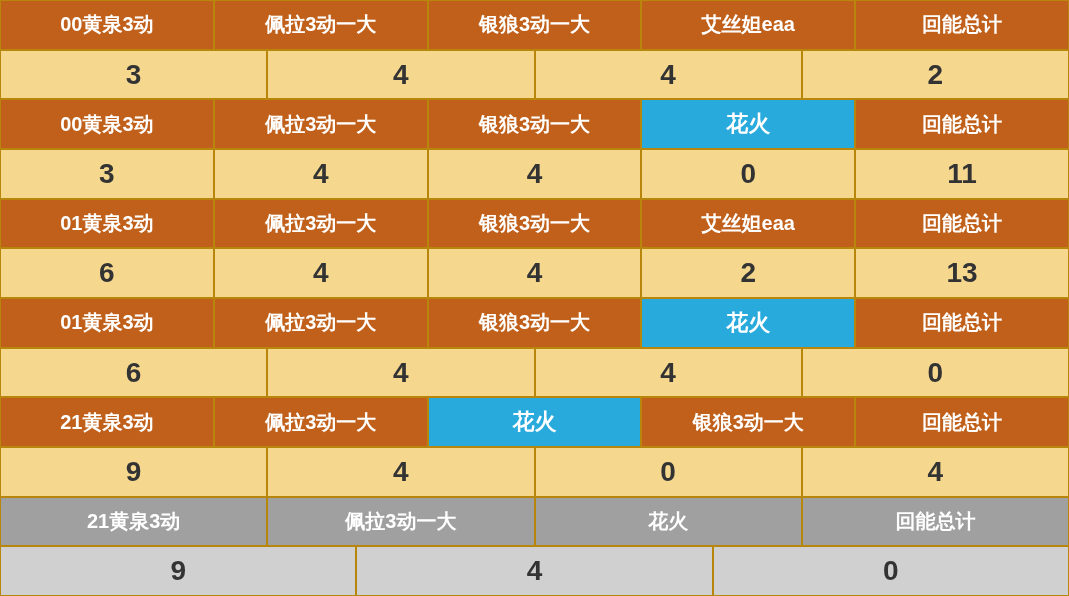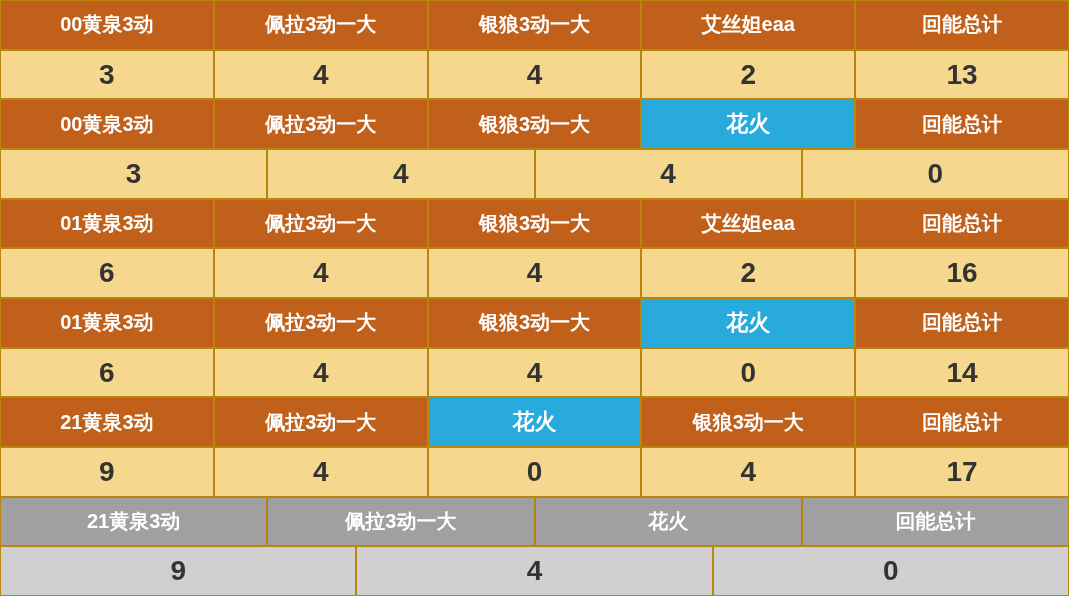"13" div.cell { html: <div>13</div> -> none }
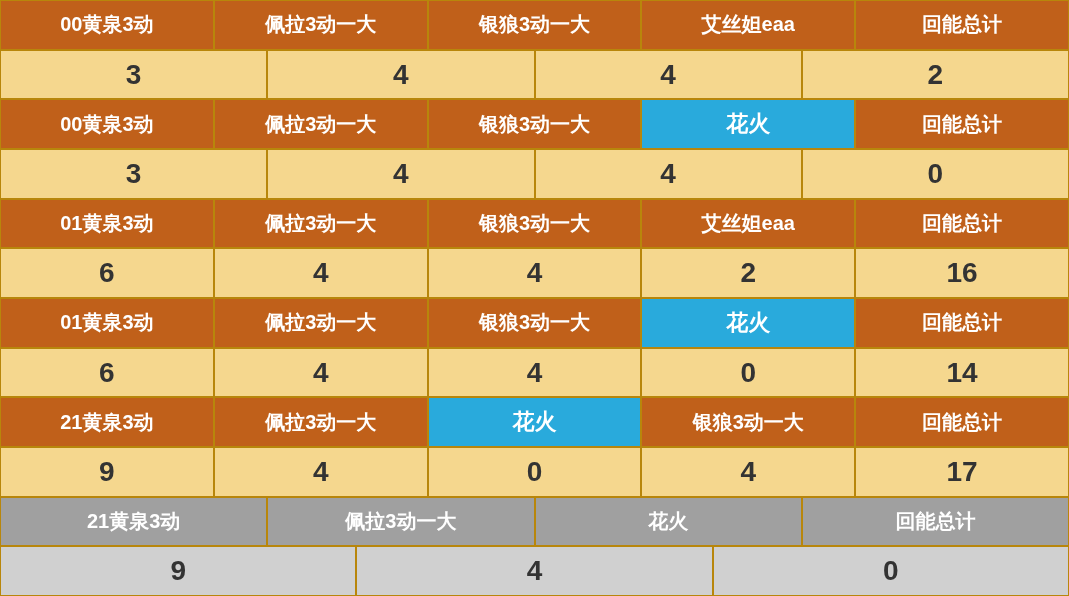"11" div.cell { html: none -> <div>11</div> }
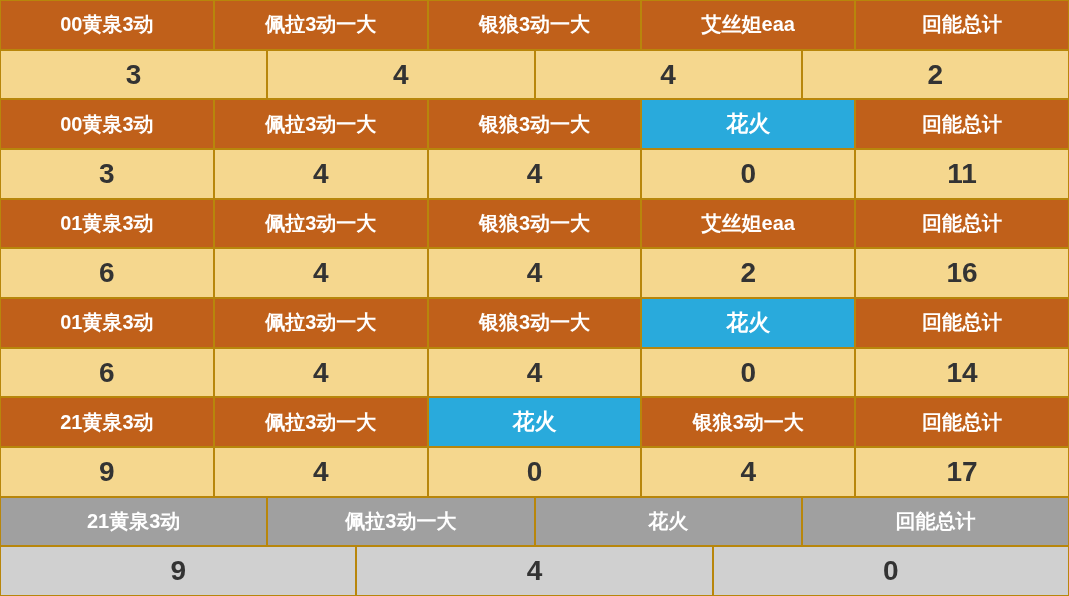"16" div.cell { text: 16 -> 13 }
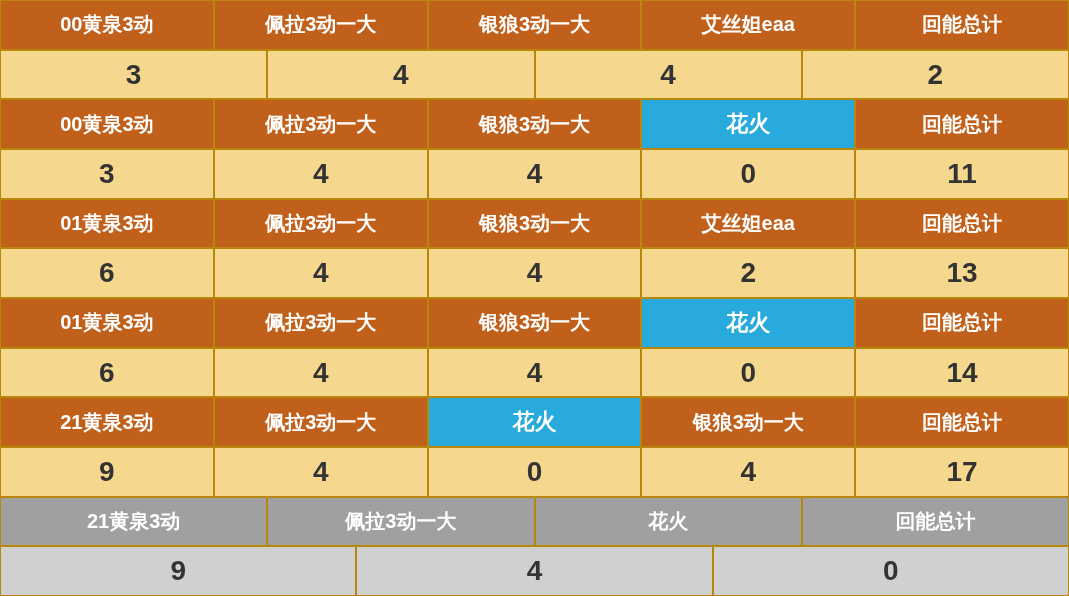"14" div.cell { html: <div>14</div> -> none }
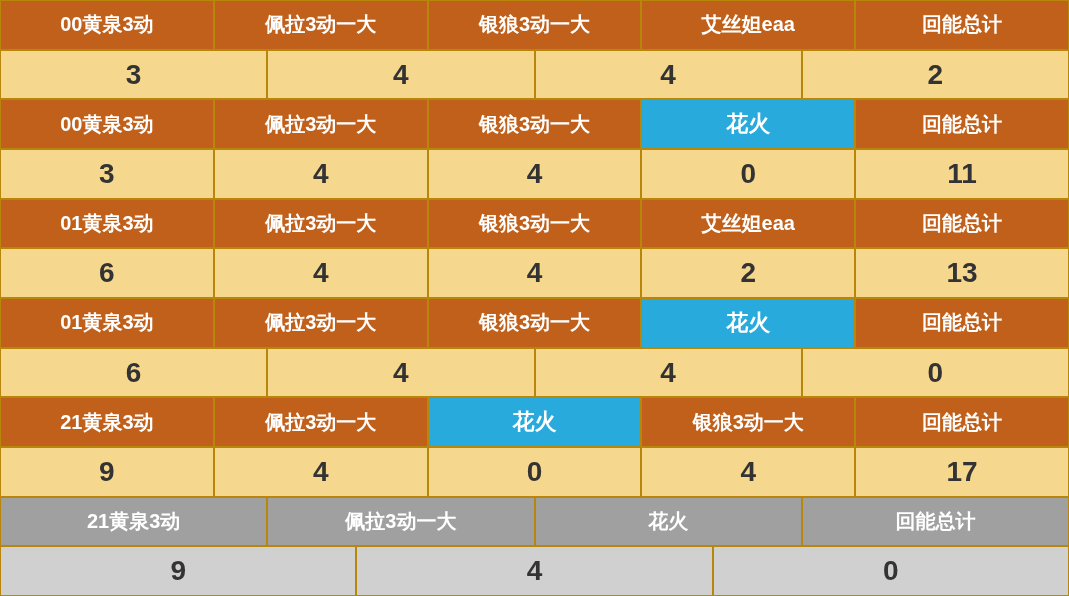"17" div.cell { html: <div>17</div> -> none }
